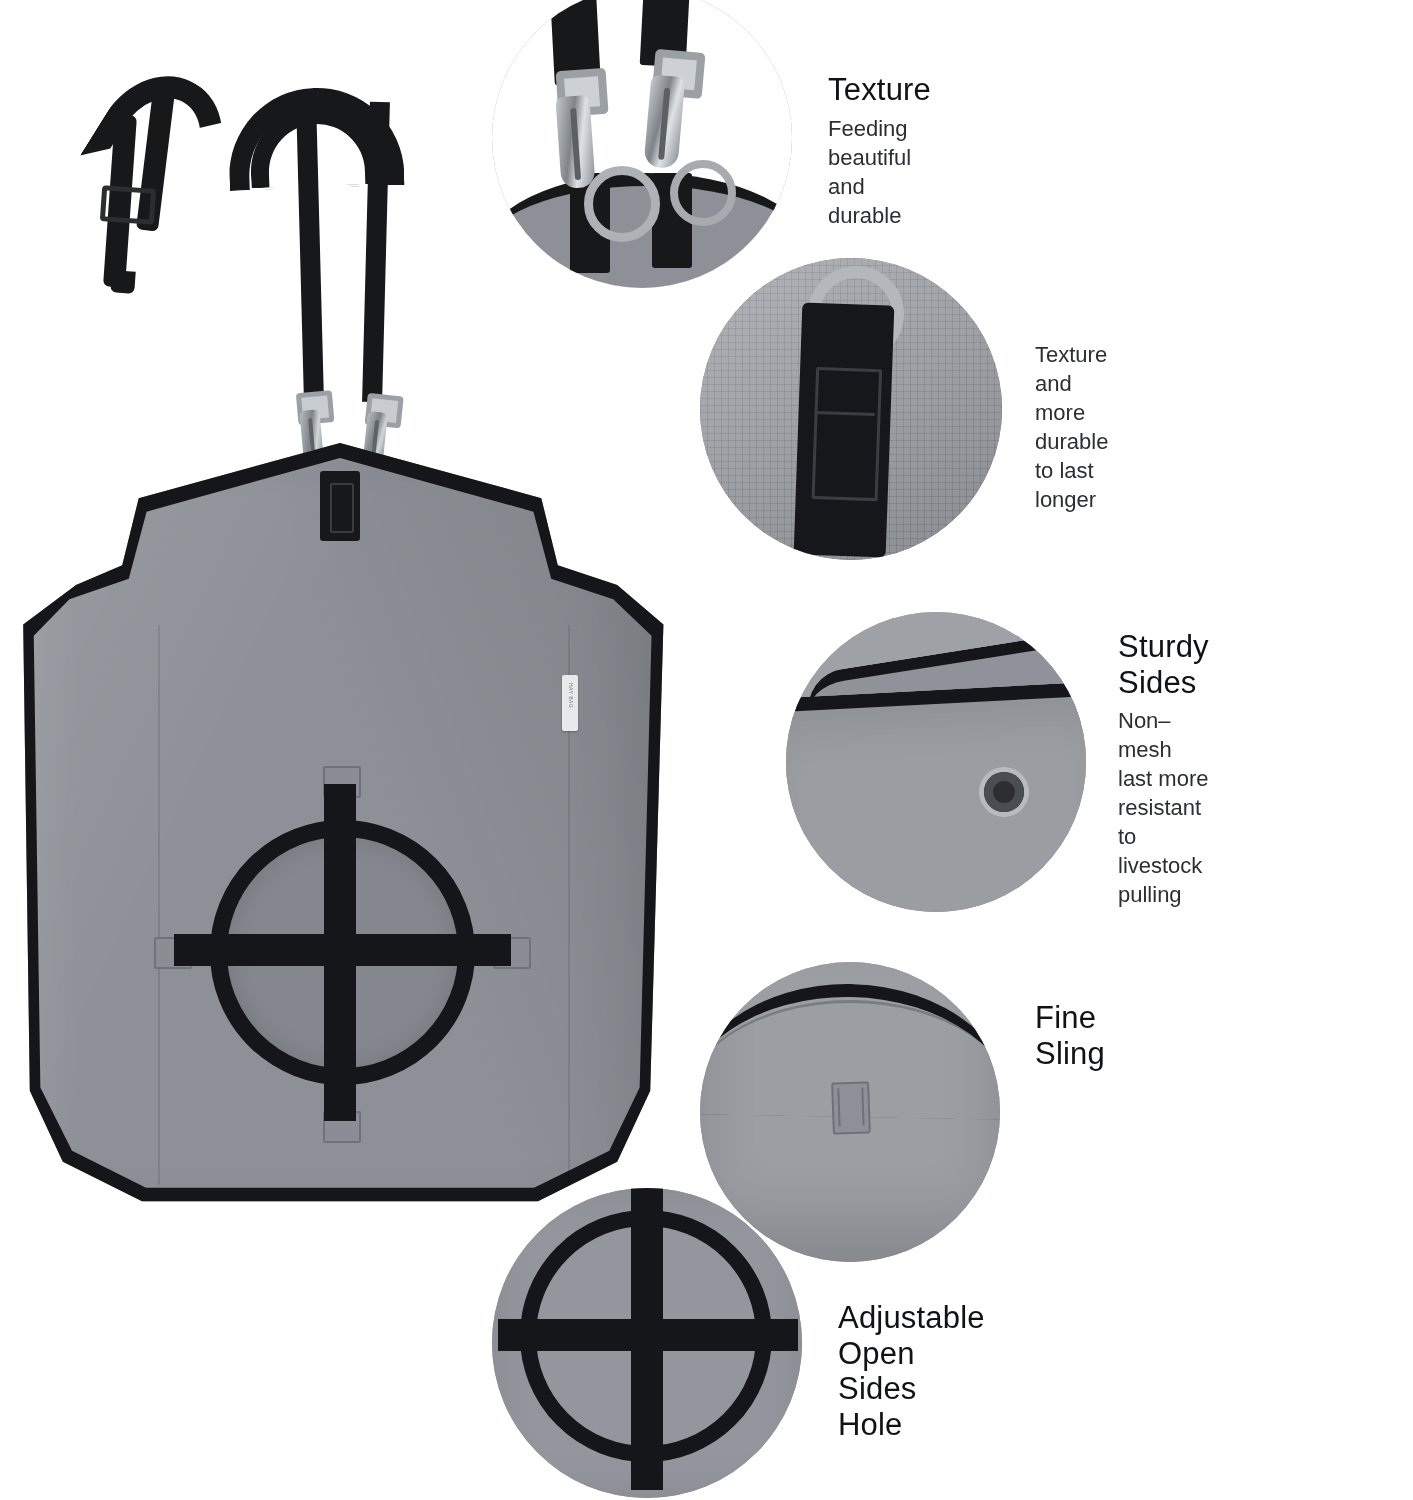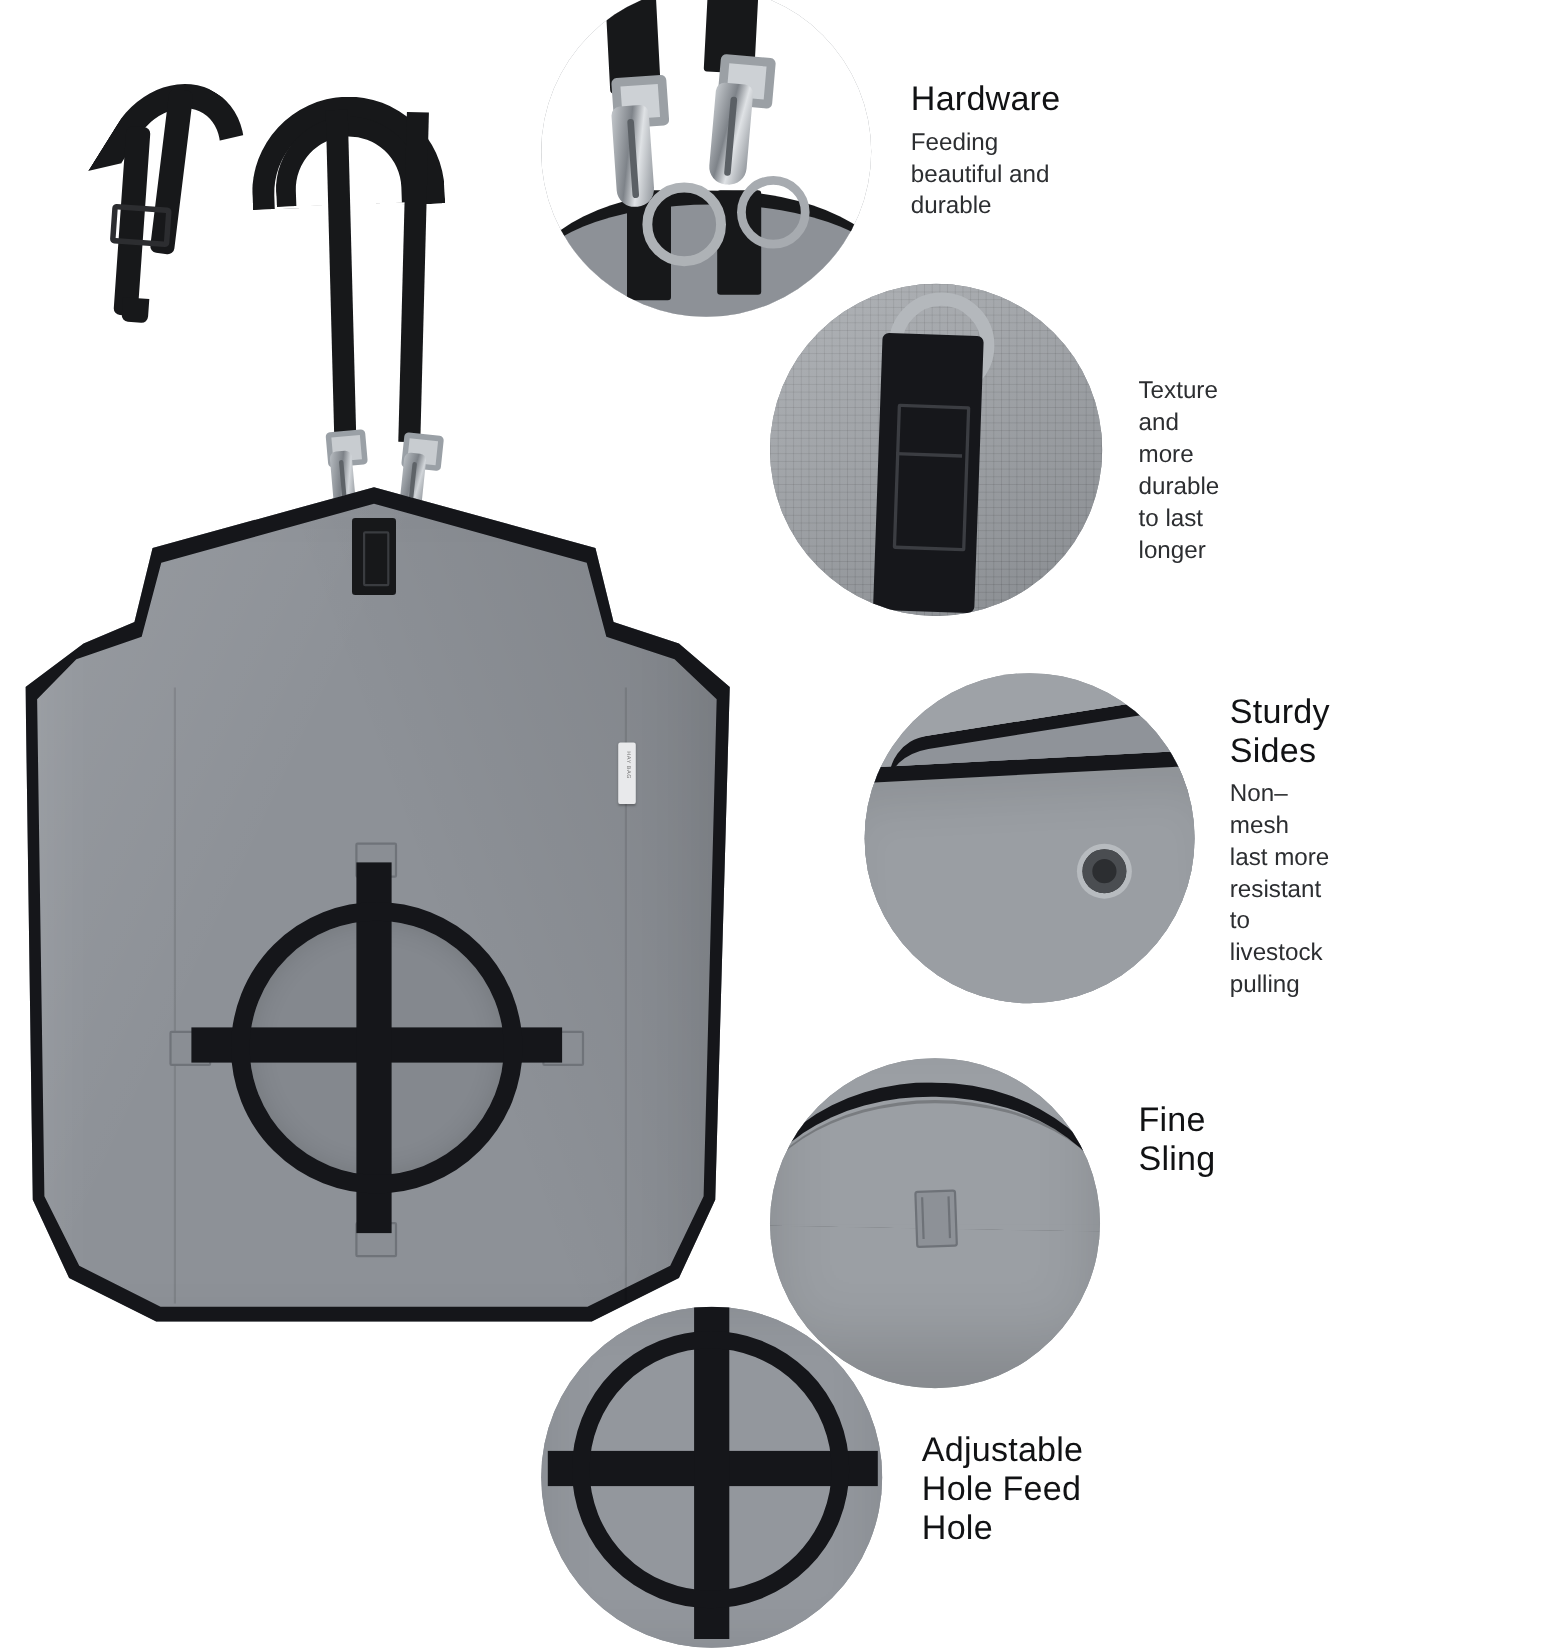"Hardware" p.feature-title { text: Hardware -> Texture }
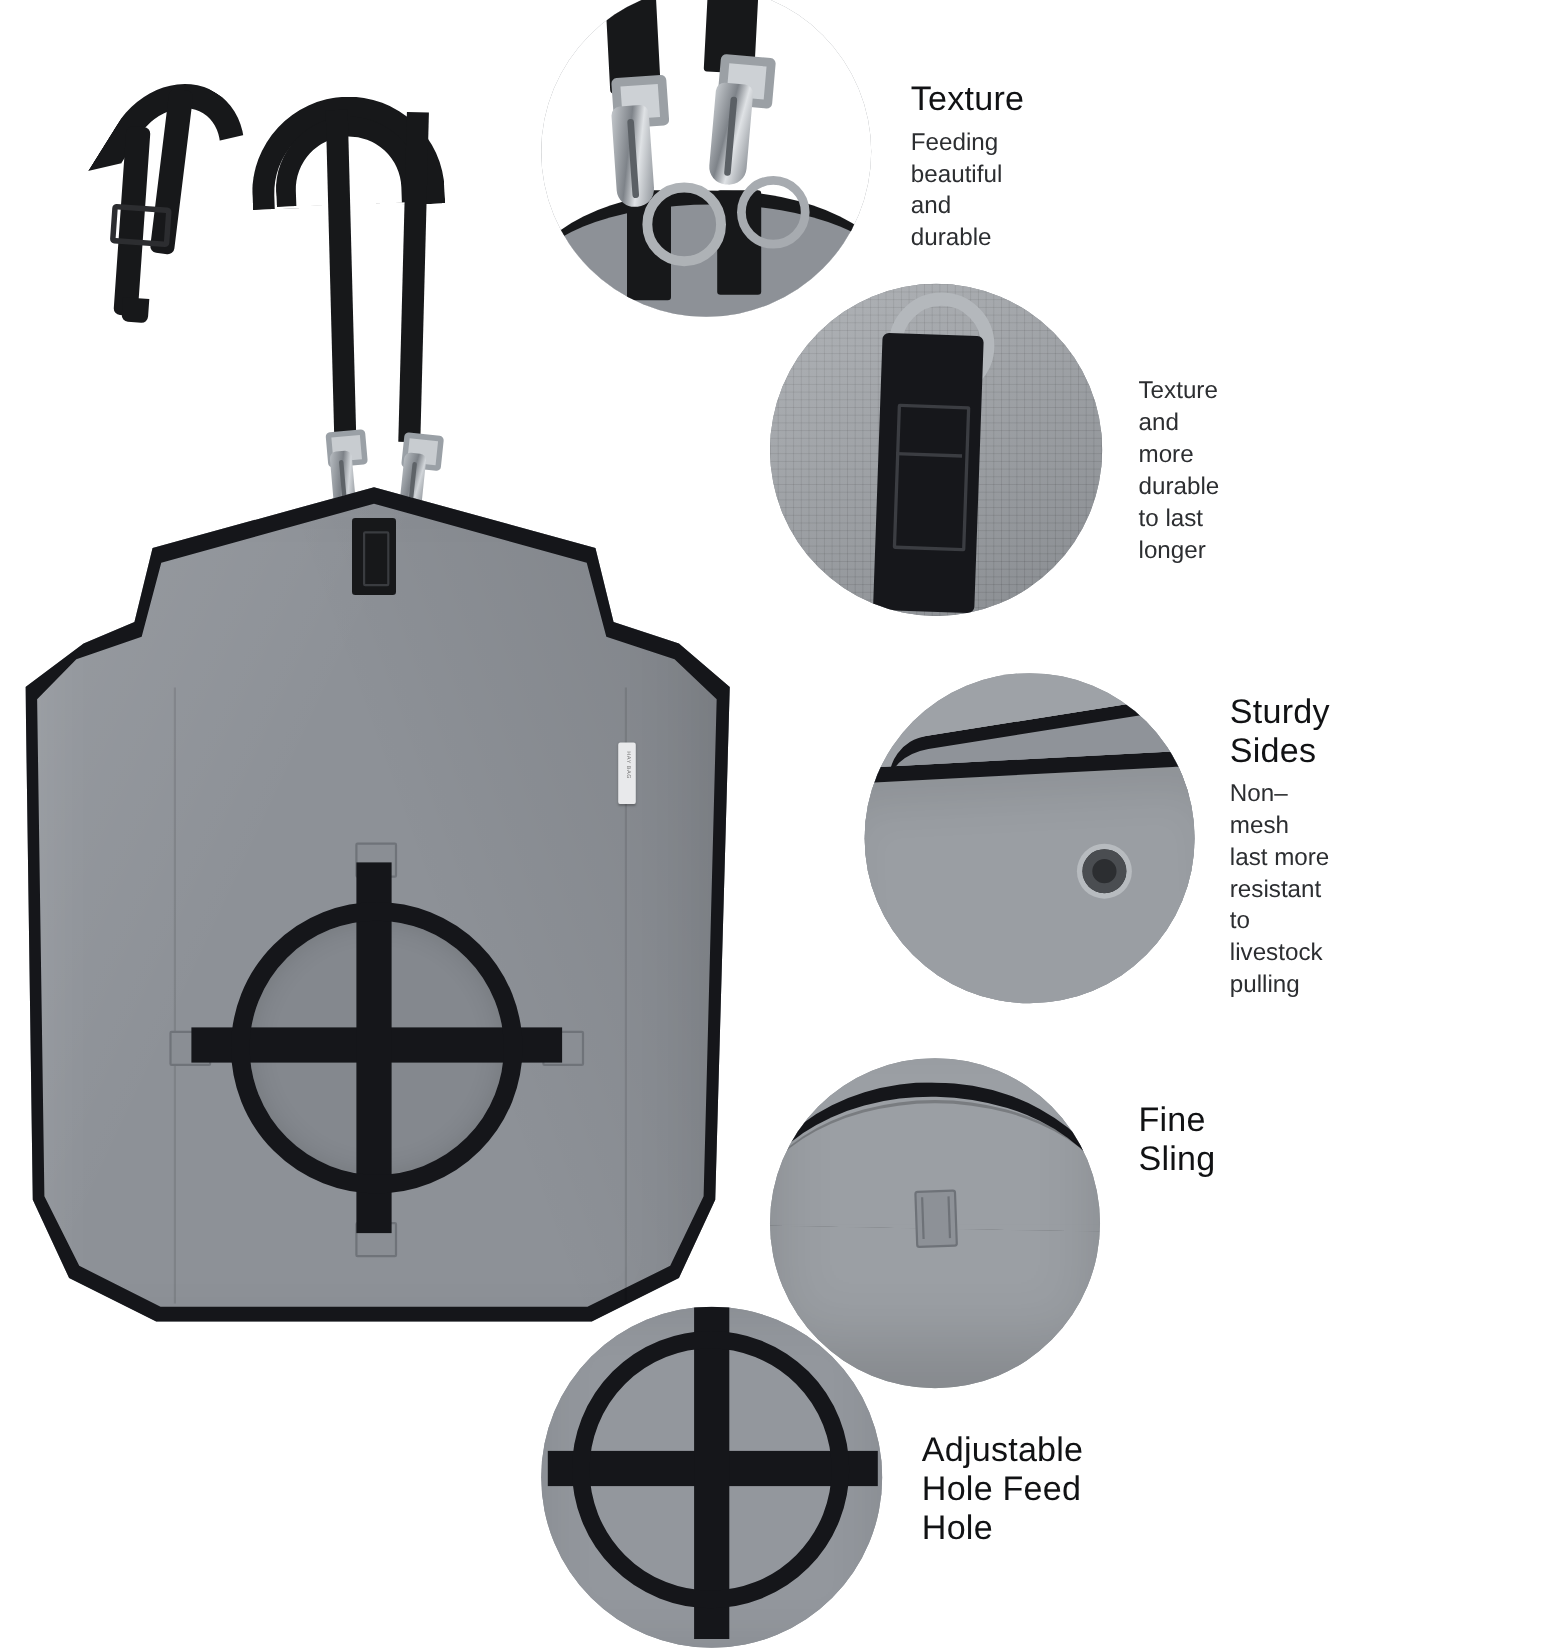"Adjustable Hole Feed Hole" p.feature-title { text: Hole Feed -> Open Sides }
